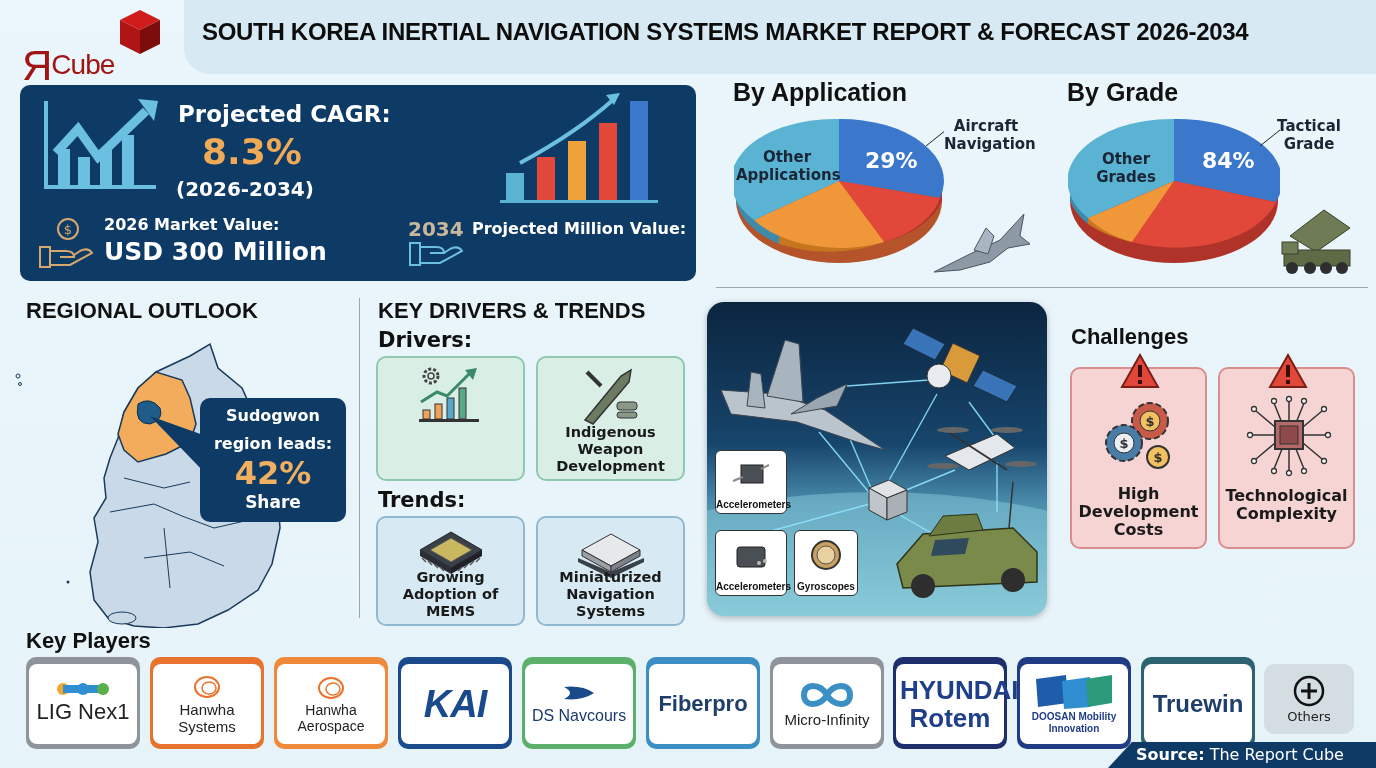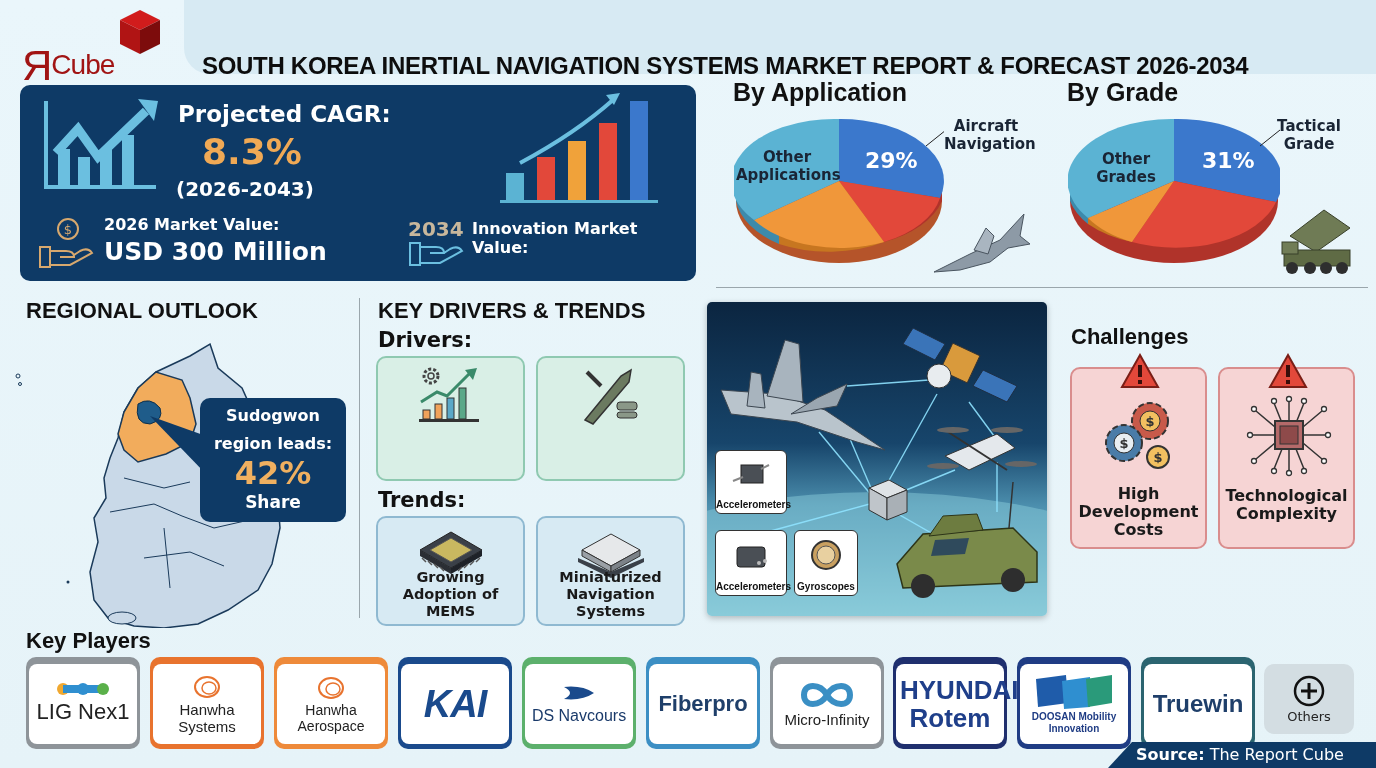"SOUTH KOREA INERTIAL NAVIGATION SYSTEMS" .header-title { margin-top: 34px -> none }
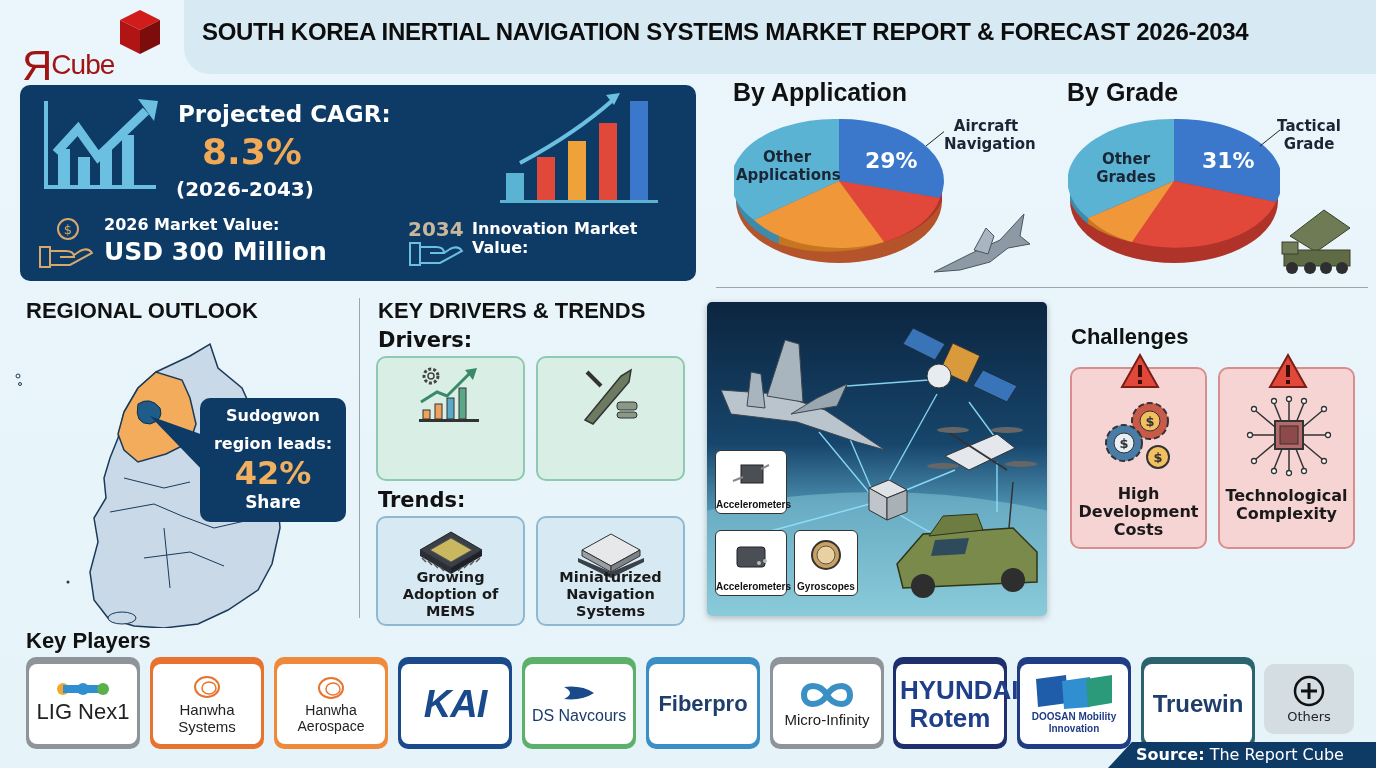"31%" div.abs { text: 31% -> 84% }
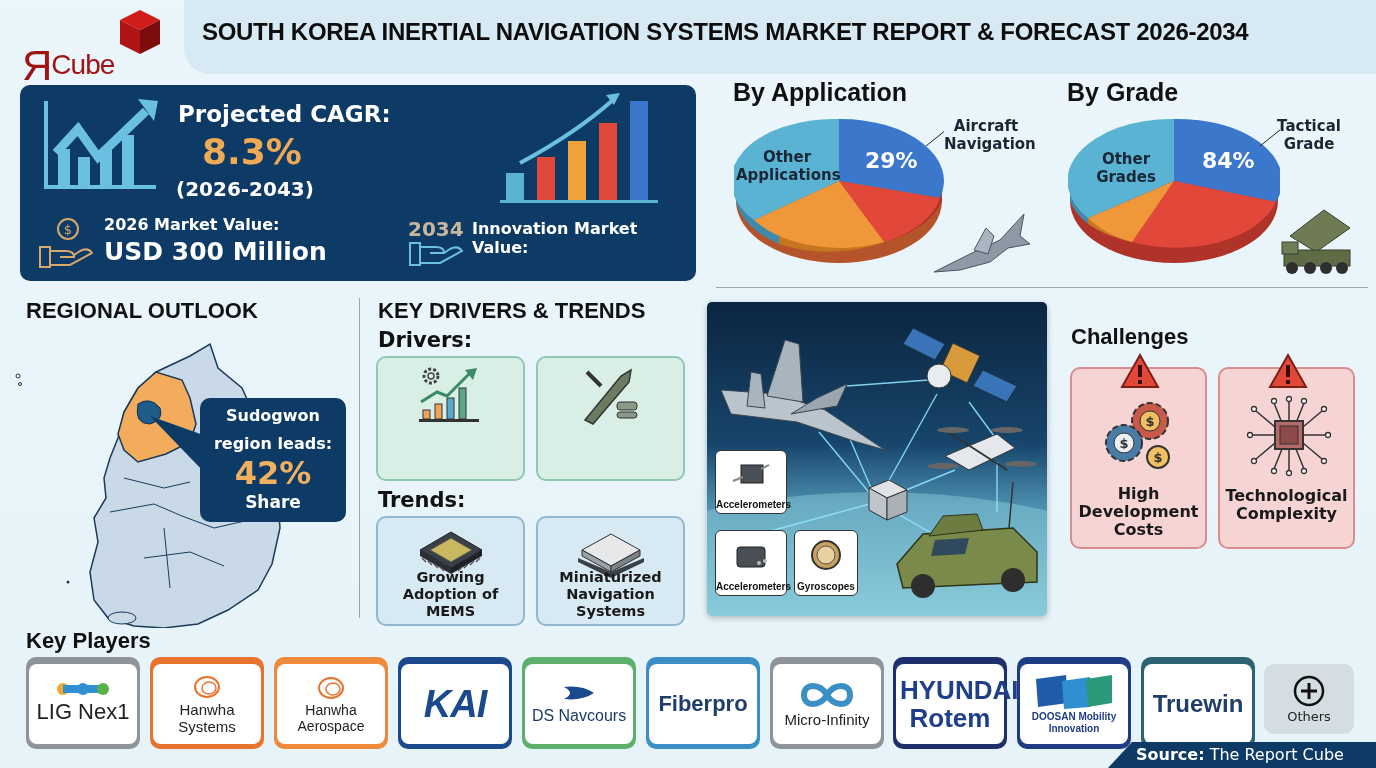"(2026-2043)" div.abs { text: 2026-2043 -> 2026-2034 }
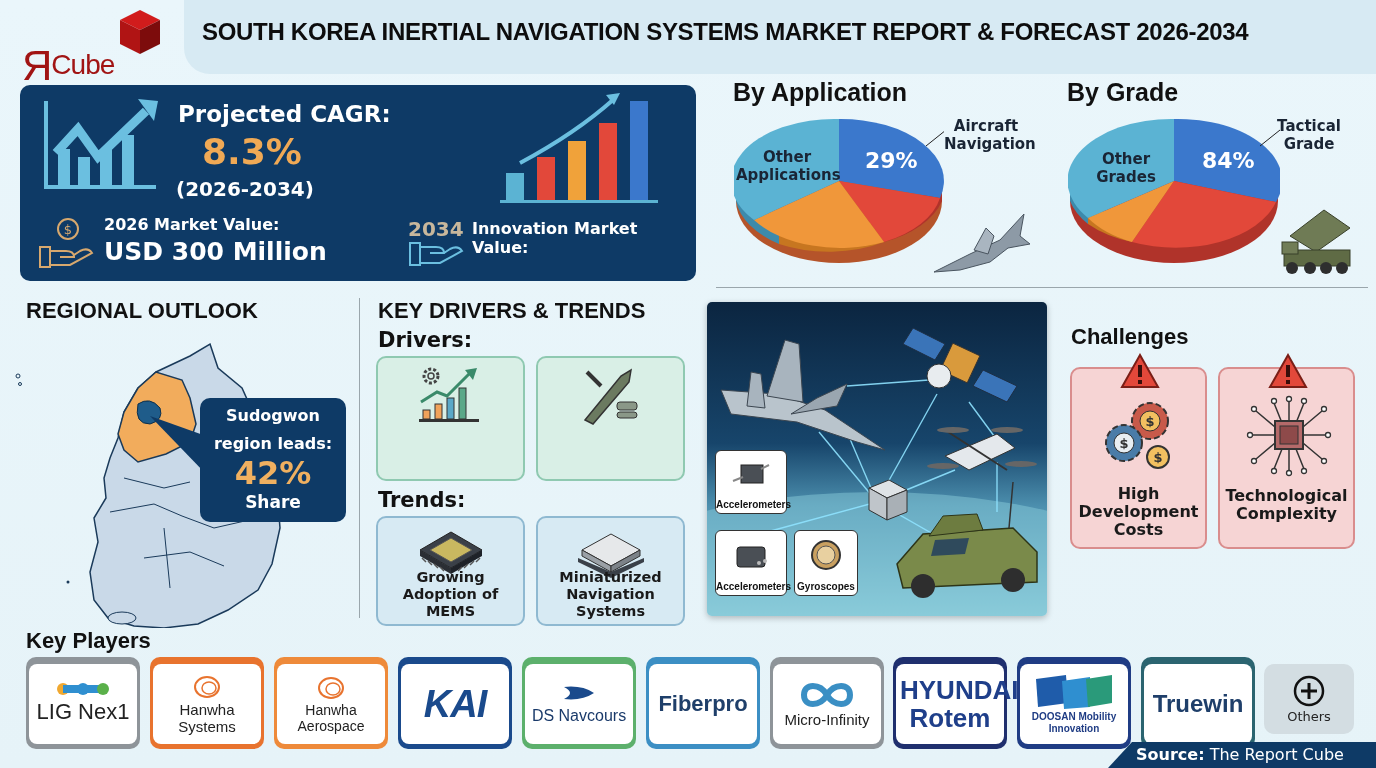"Innovation Market Value:" div.abs { text: Innovation Market -> Projected Million }
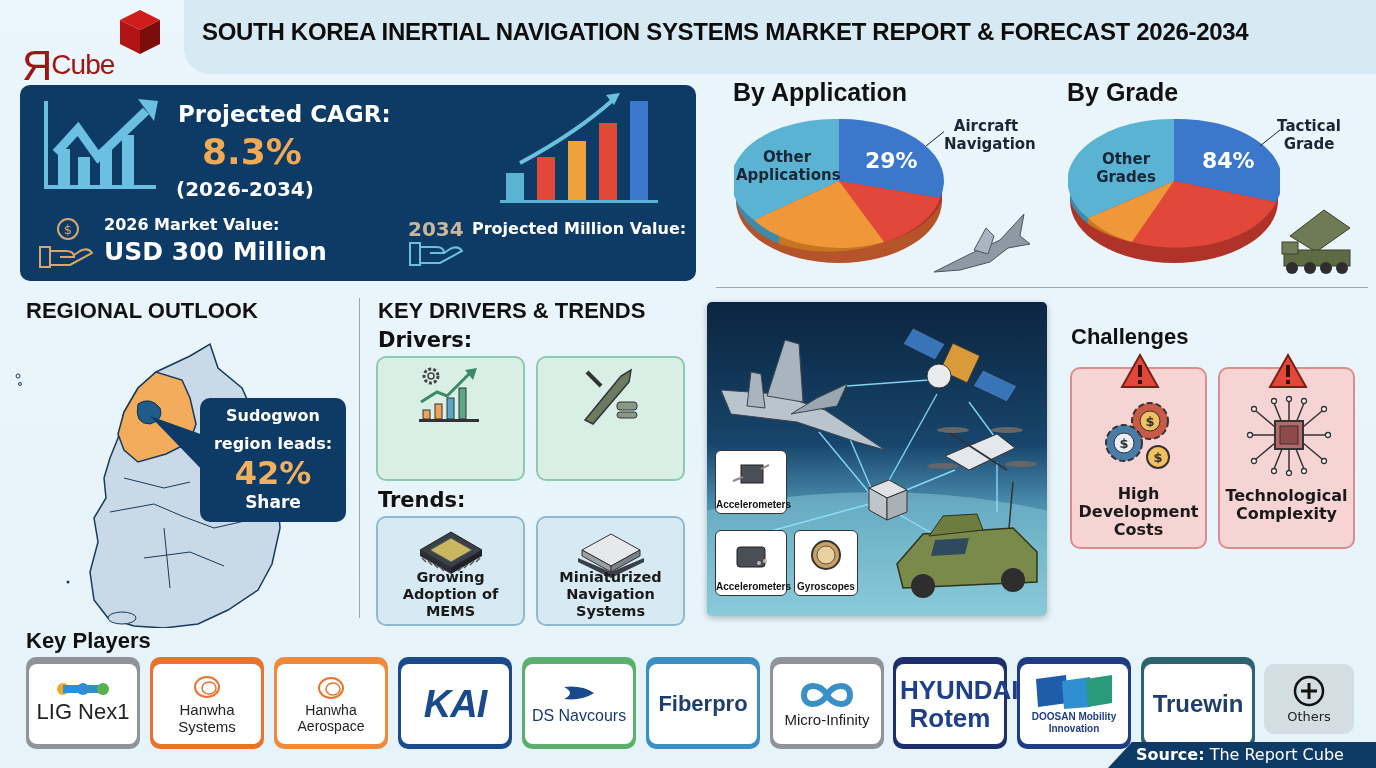"Indigenous Weapon Development" div.txt { html: none -> <div>Indigenous Weapon Development</div> }
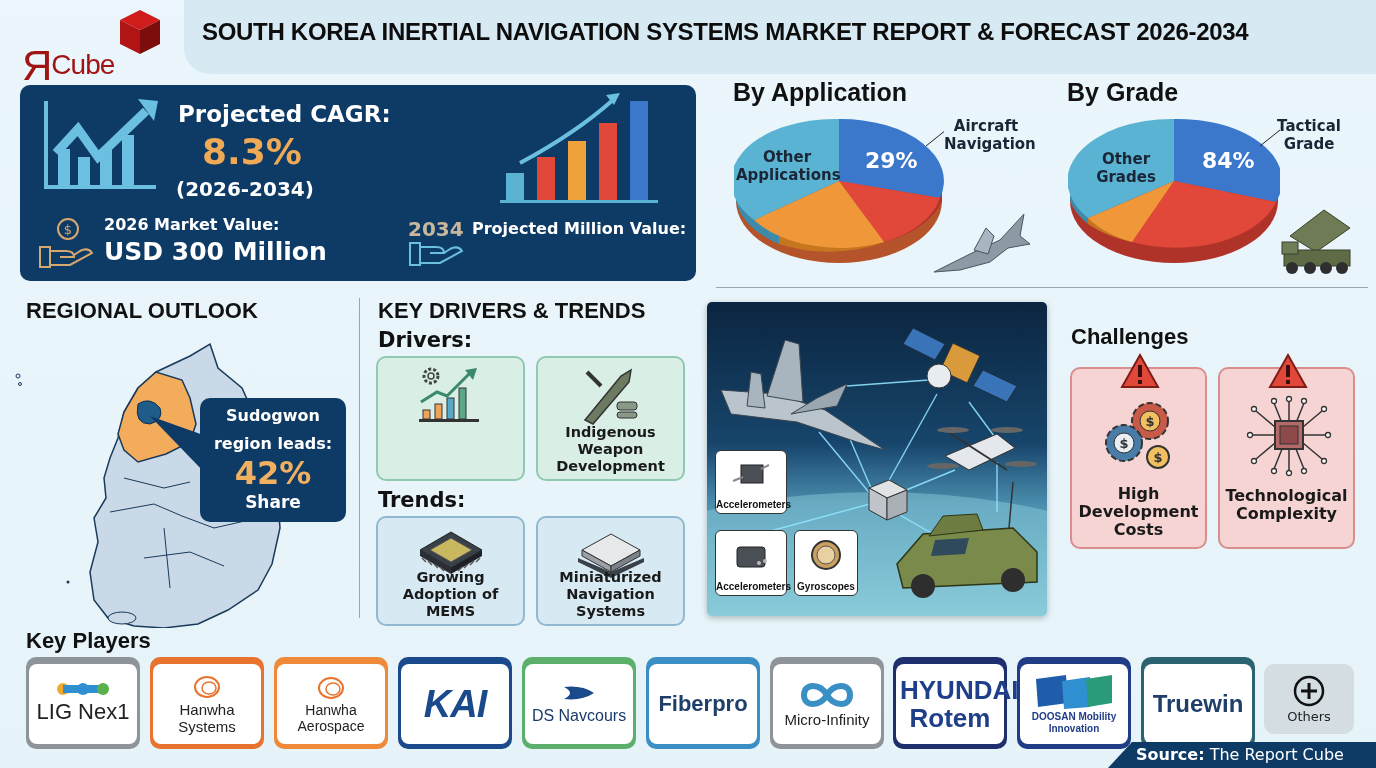"Accelerometers" .illus { border-radius: 5px -> 17px }
